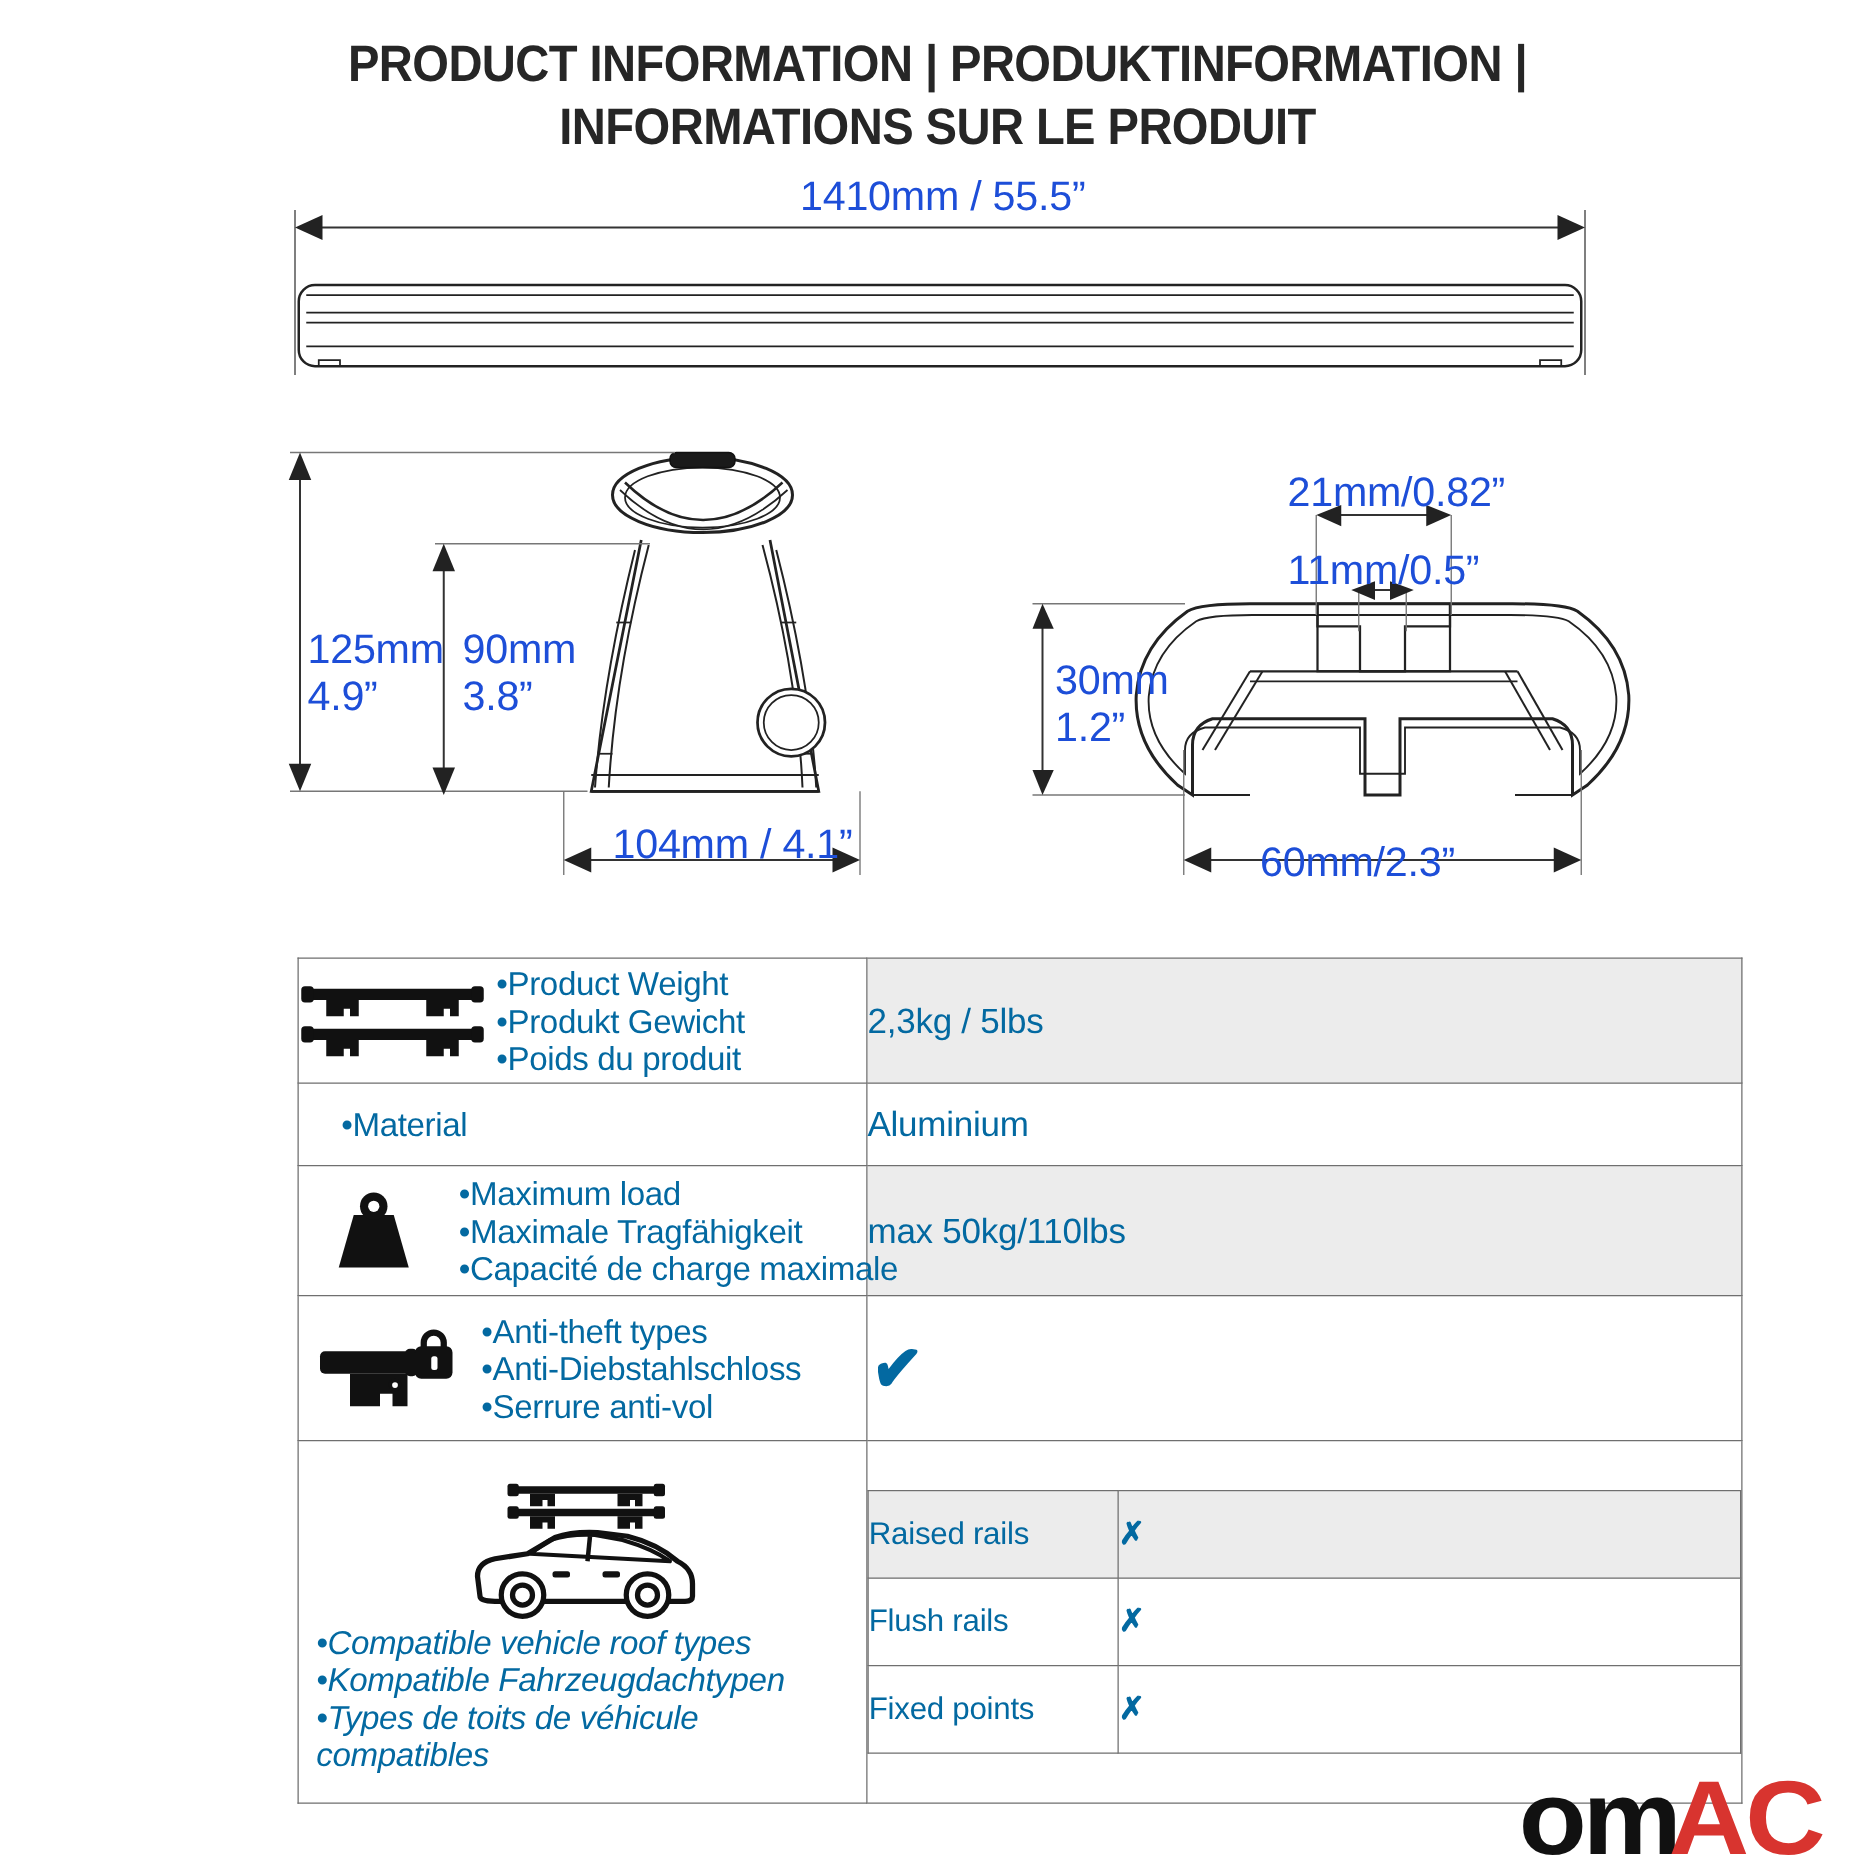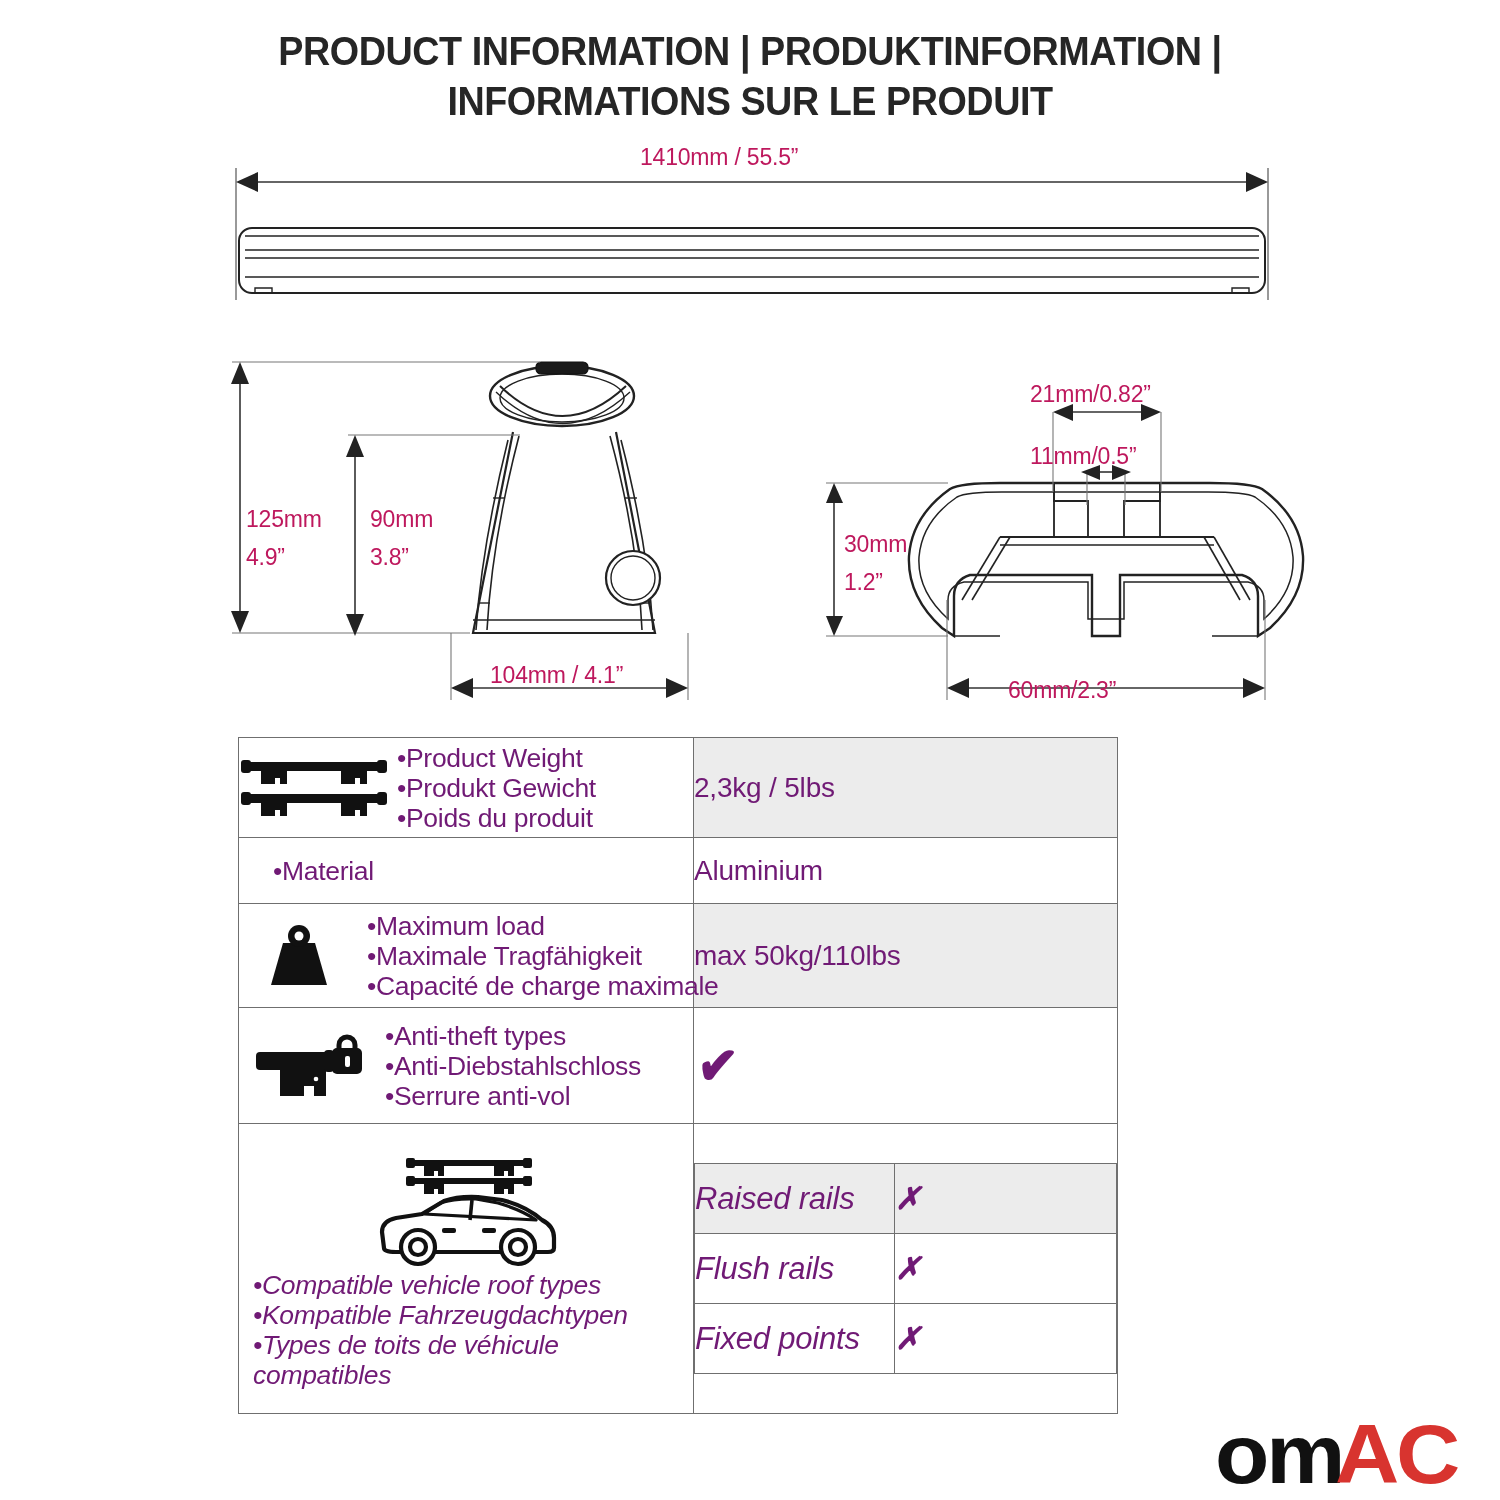"1410mm / 55.5”" .dim { color: #be185d -> #1d4ed8; font-size: 23px -> 33px }
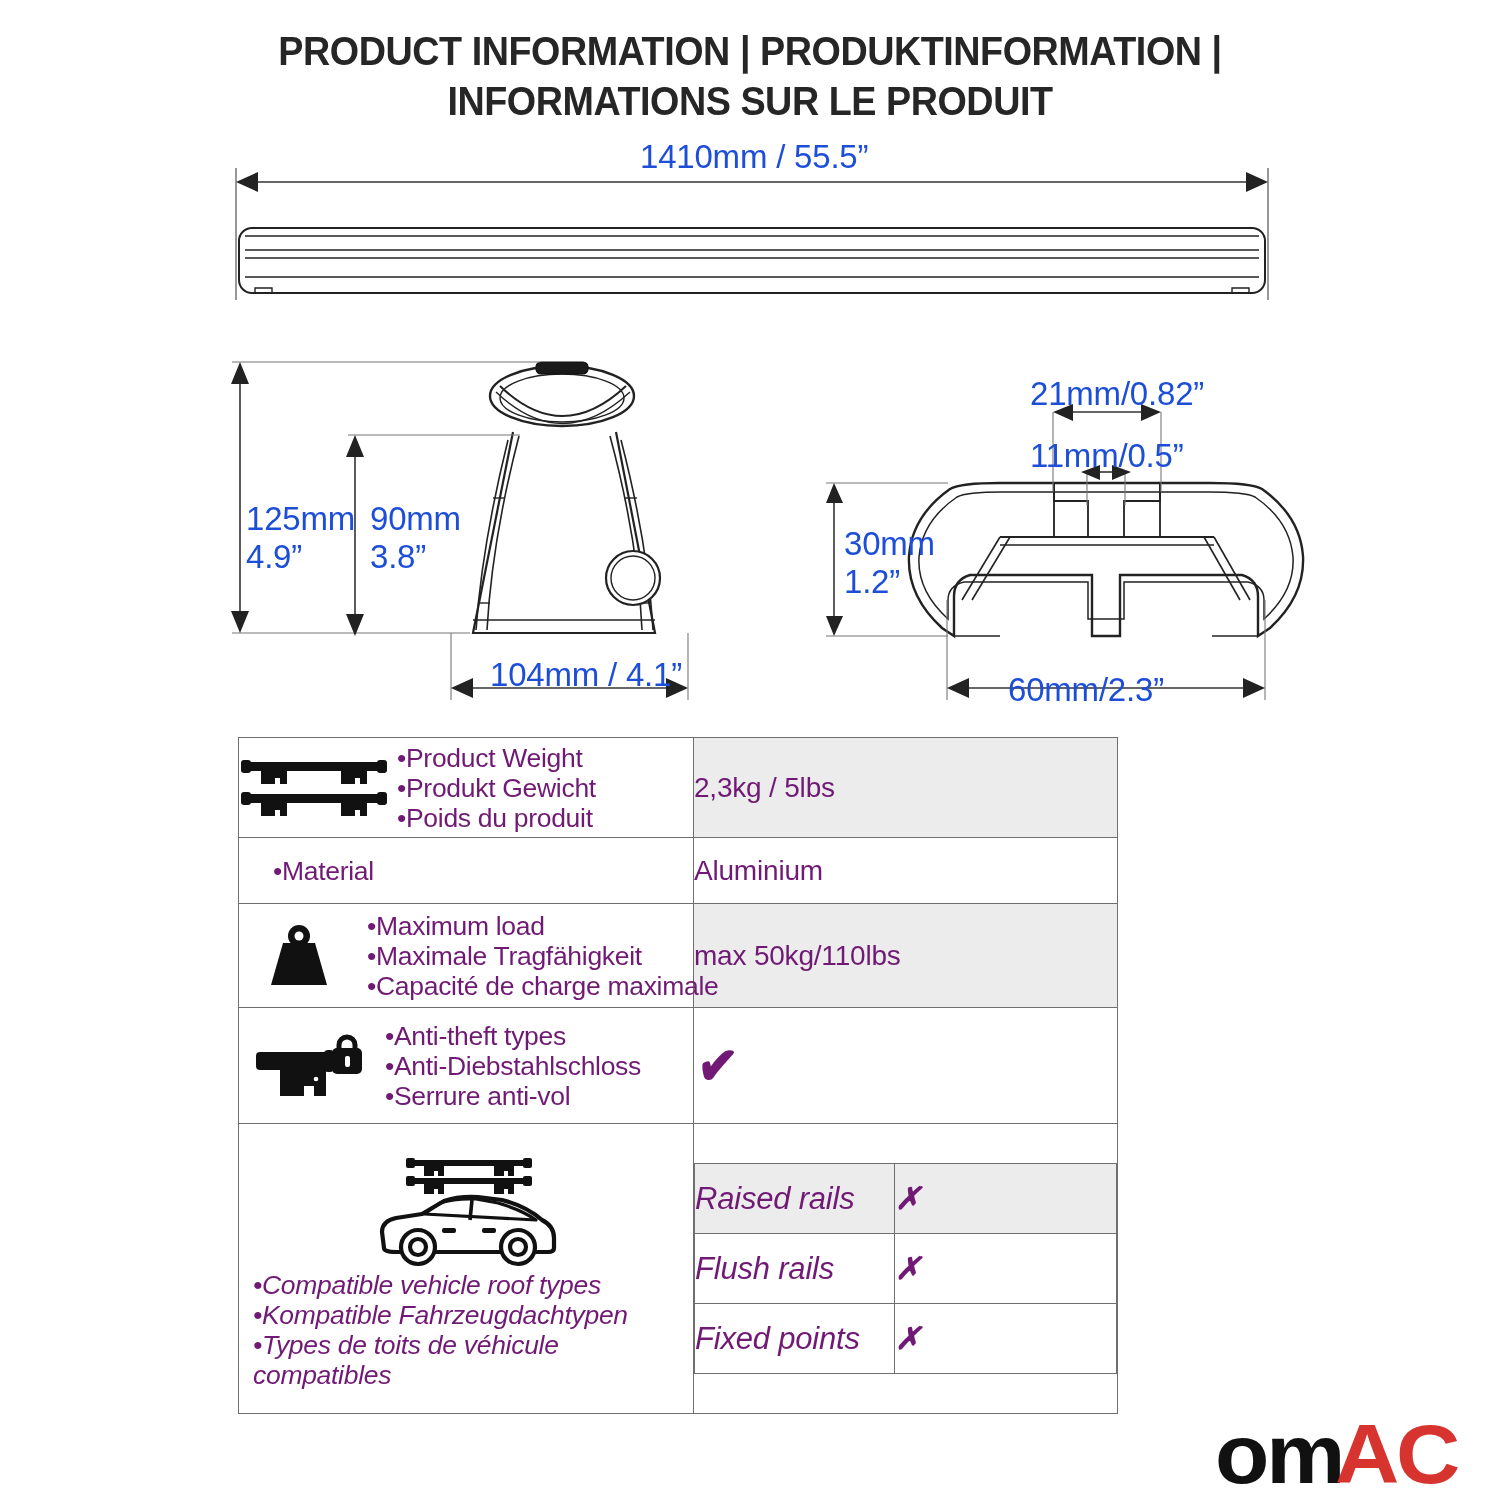"•Product Weight" #spec-table { color: #701a75 -> #0369a1; top: 737px -> 766px; width: 880px -> 1156px }
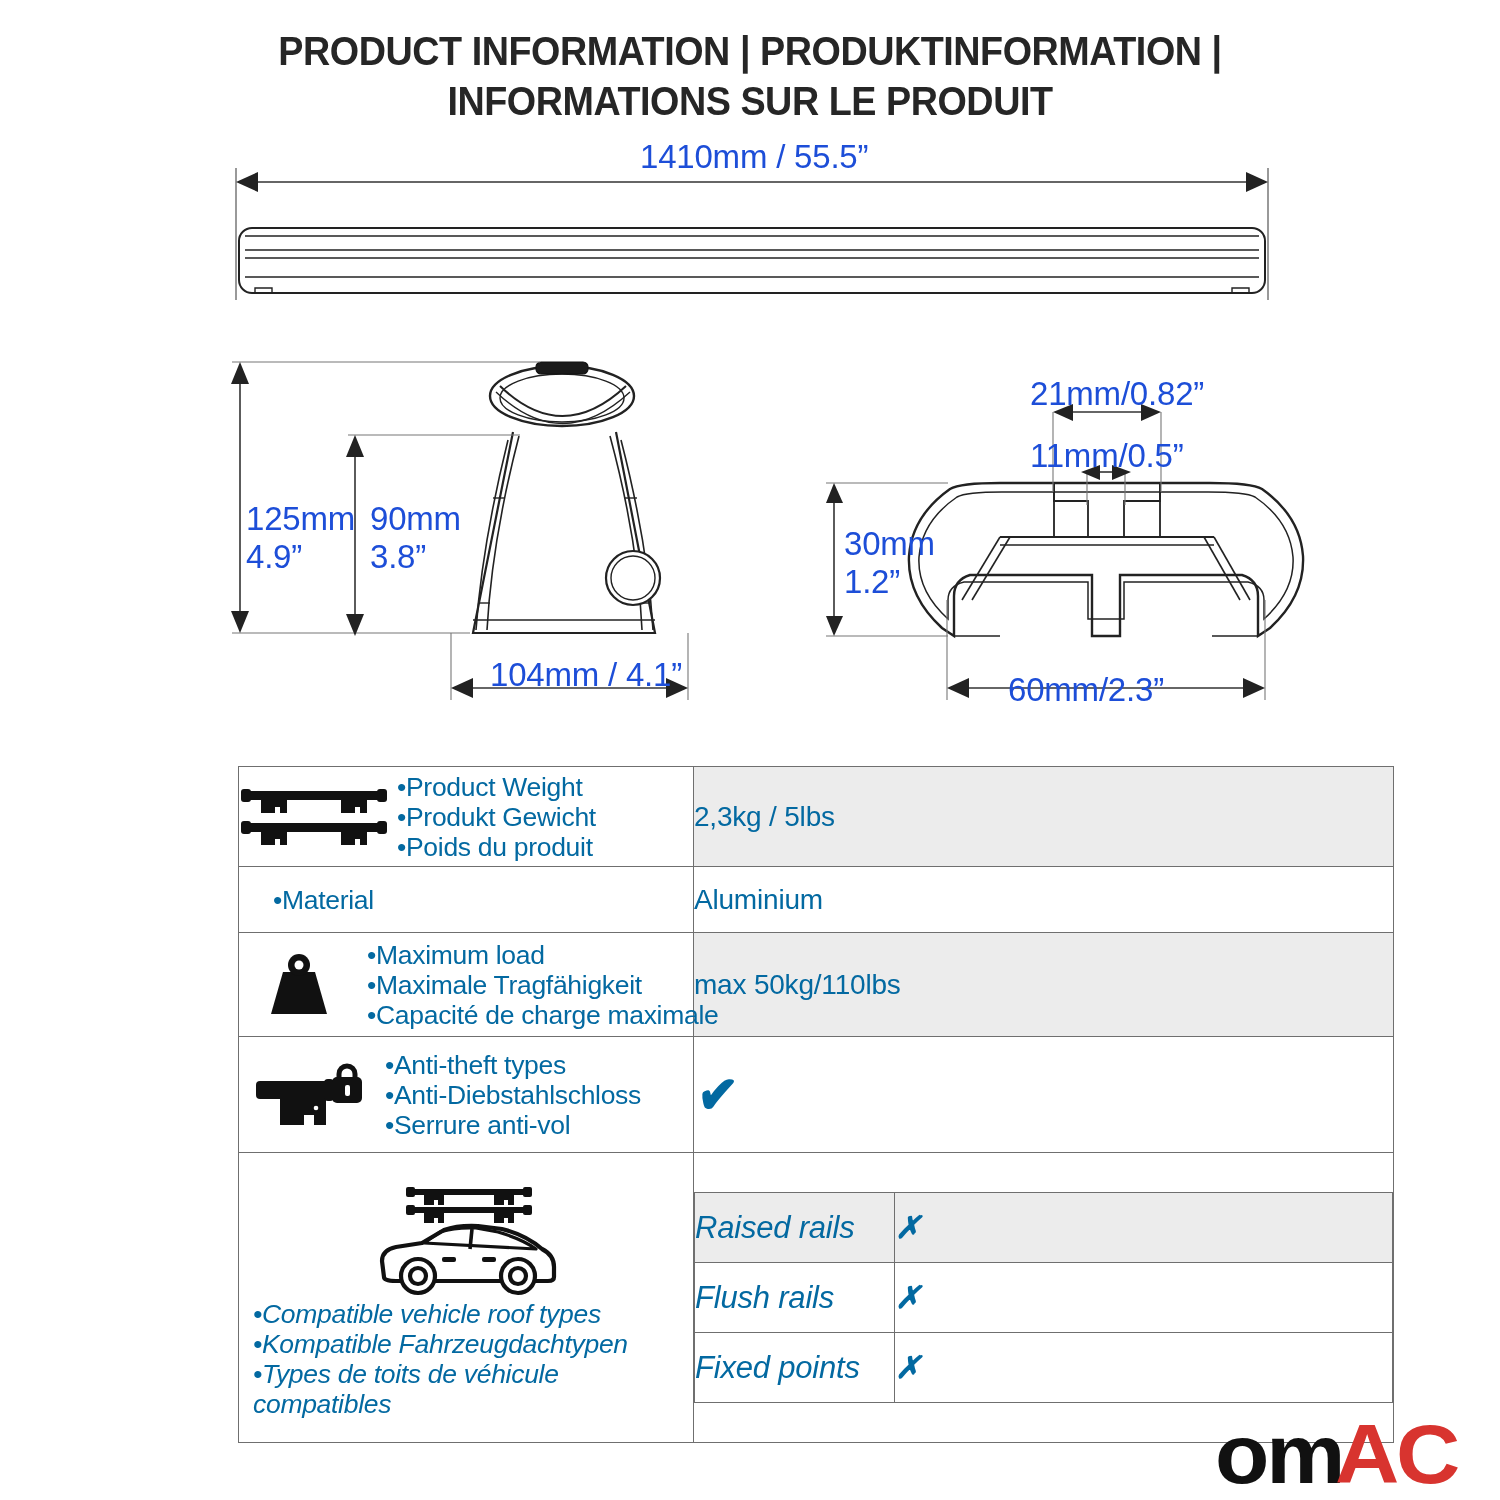"Raised rails" .sub-table td { font-size: 31px -> 25px; font-style: italic -> none }
